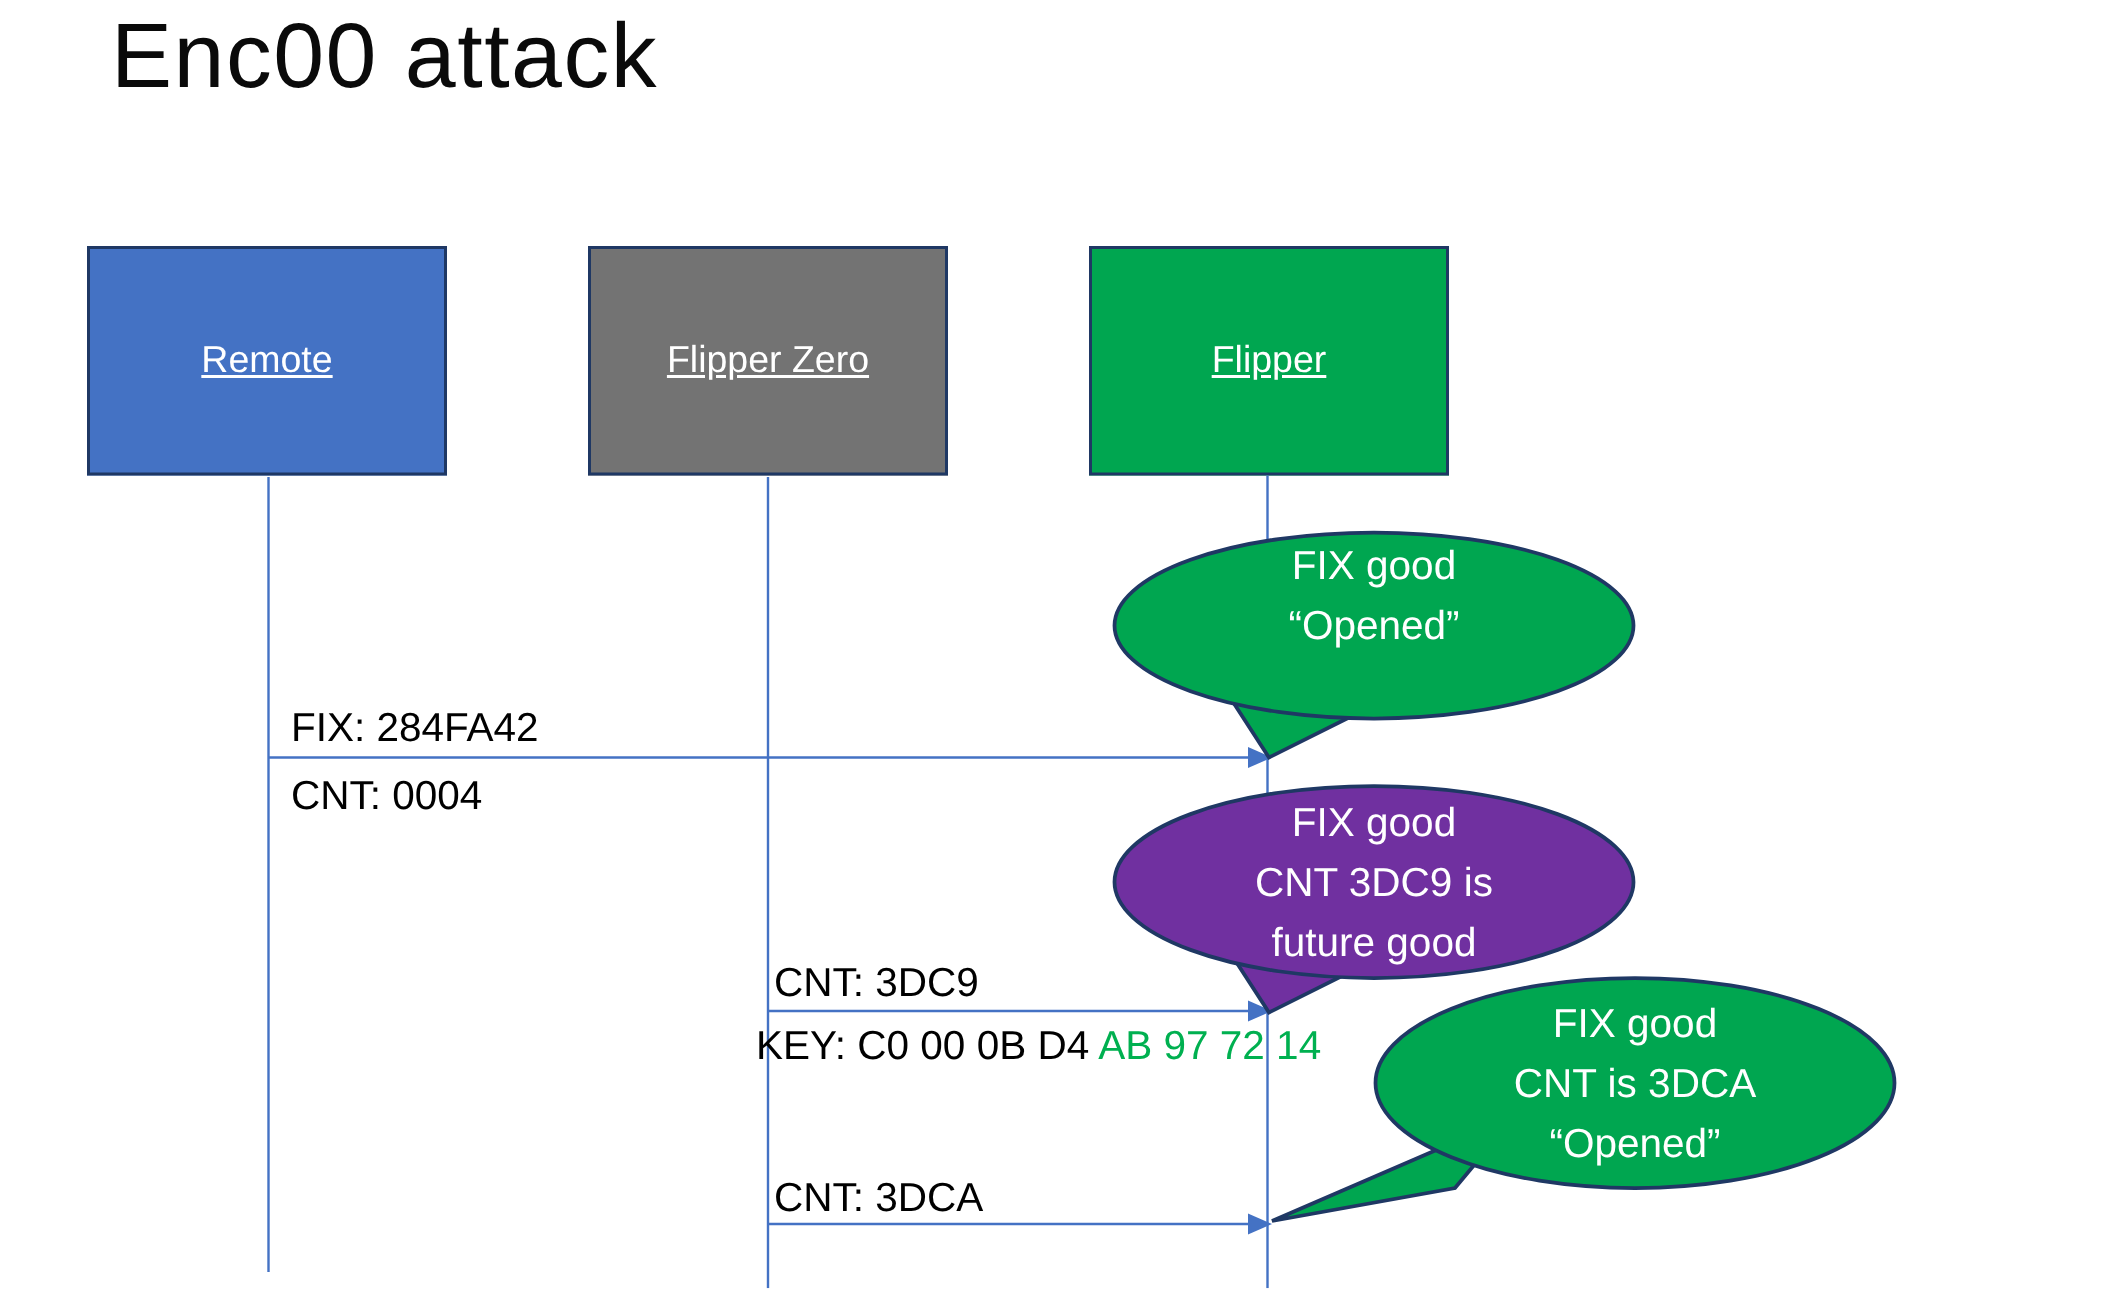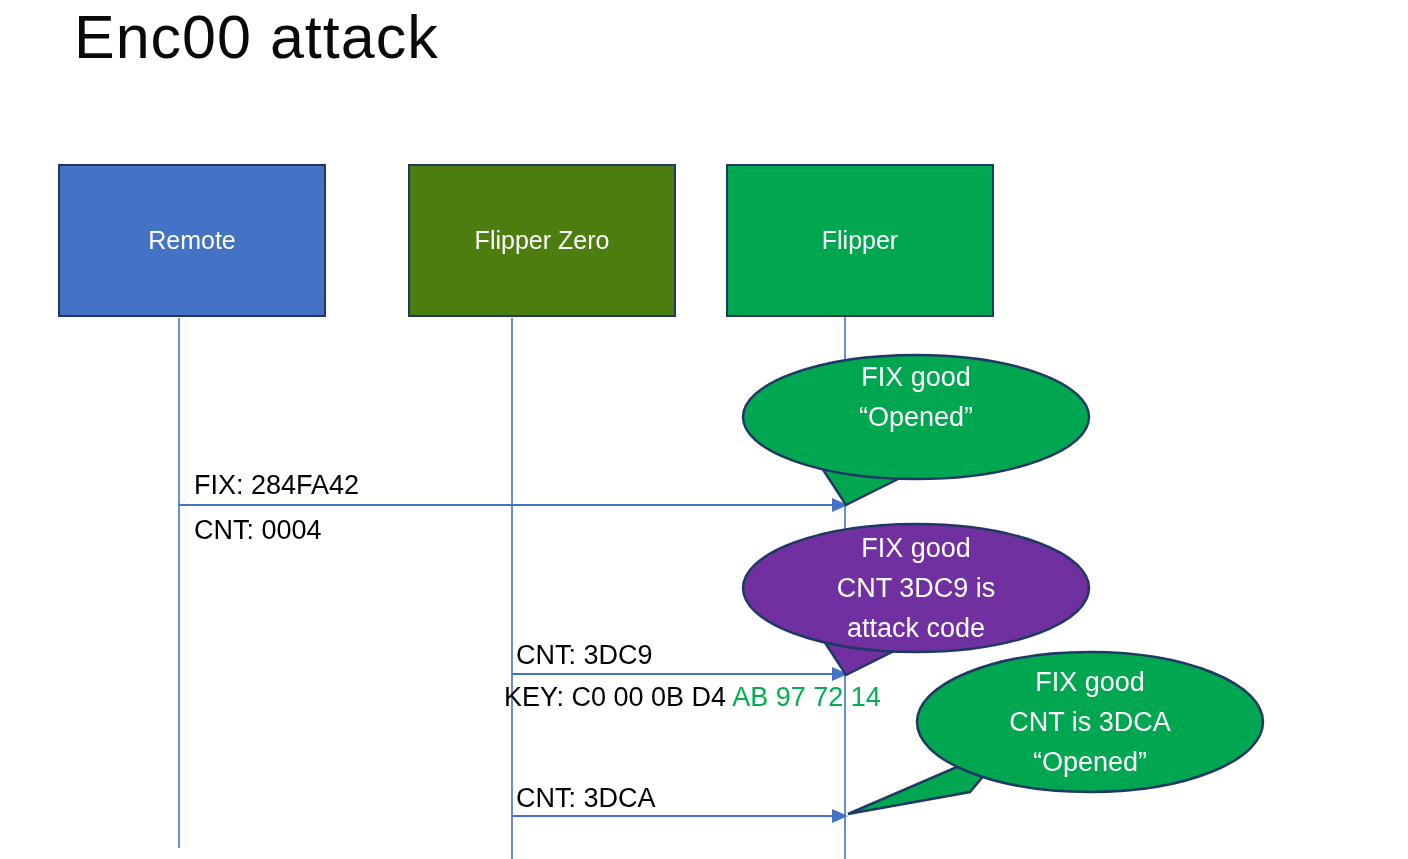"Remote" .actor-box { text-decoration: none -> underline; width: 268px -> 240px }
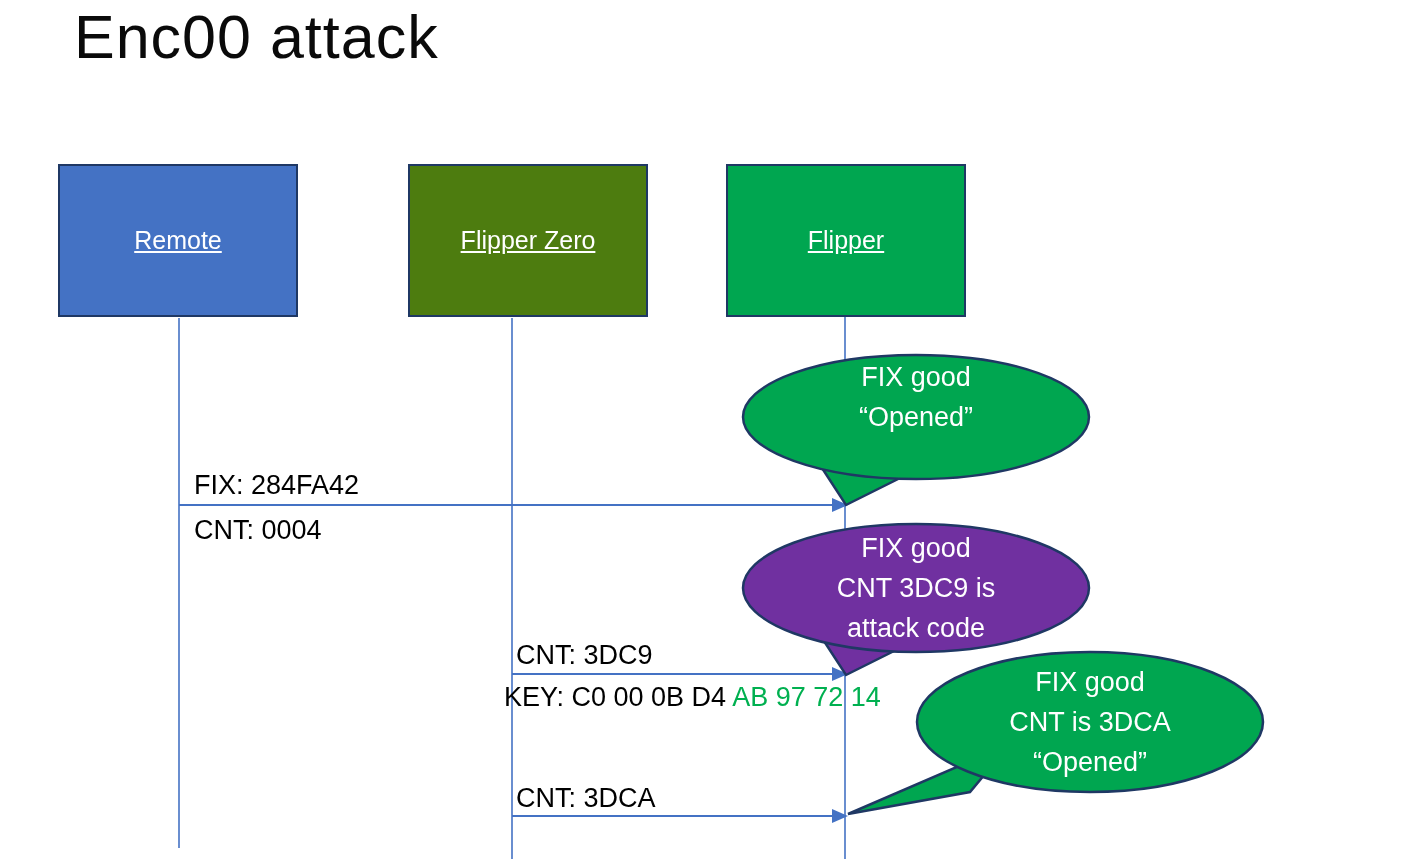"Flipper Zero" #box-flipper { background: #4d7c0f -> #737373; left: 408px -> 392px }
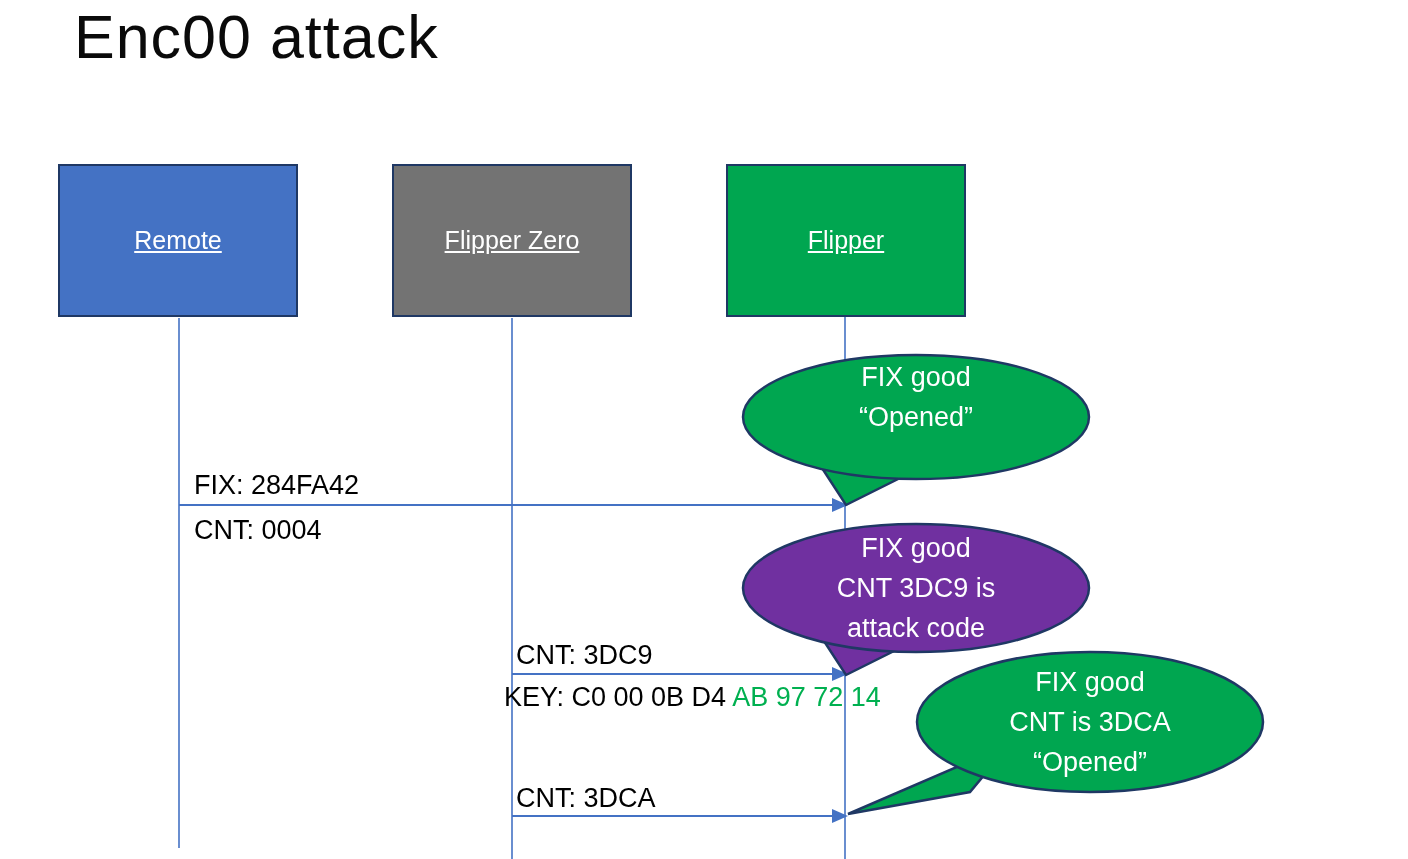"attack code" div { text: attack code -> future good }
